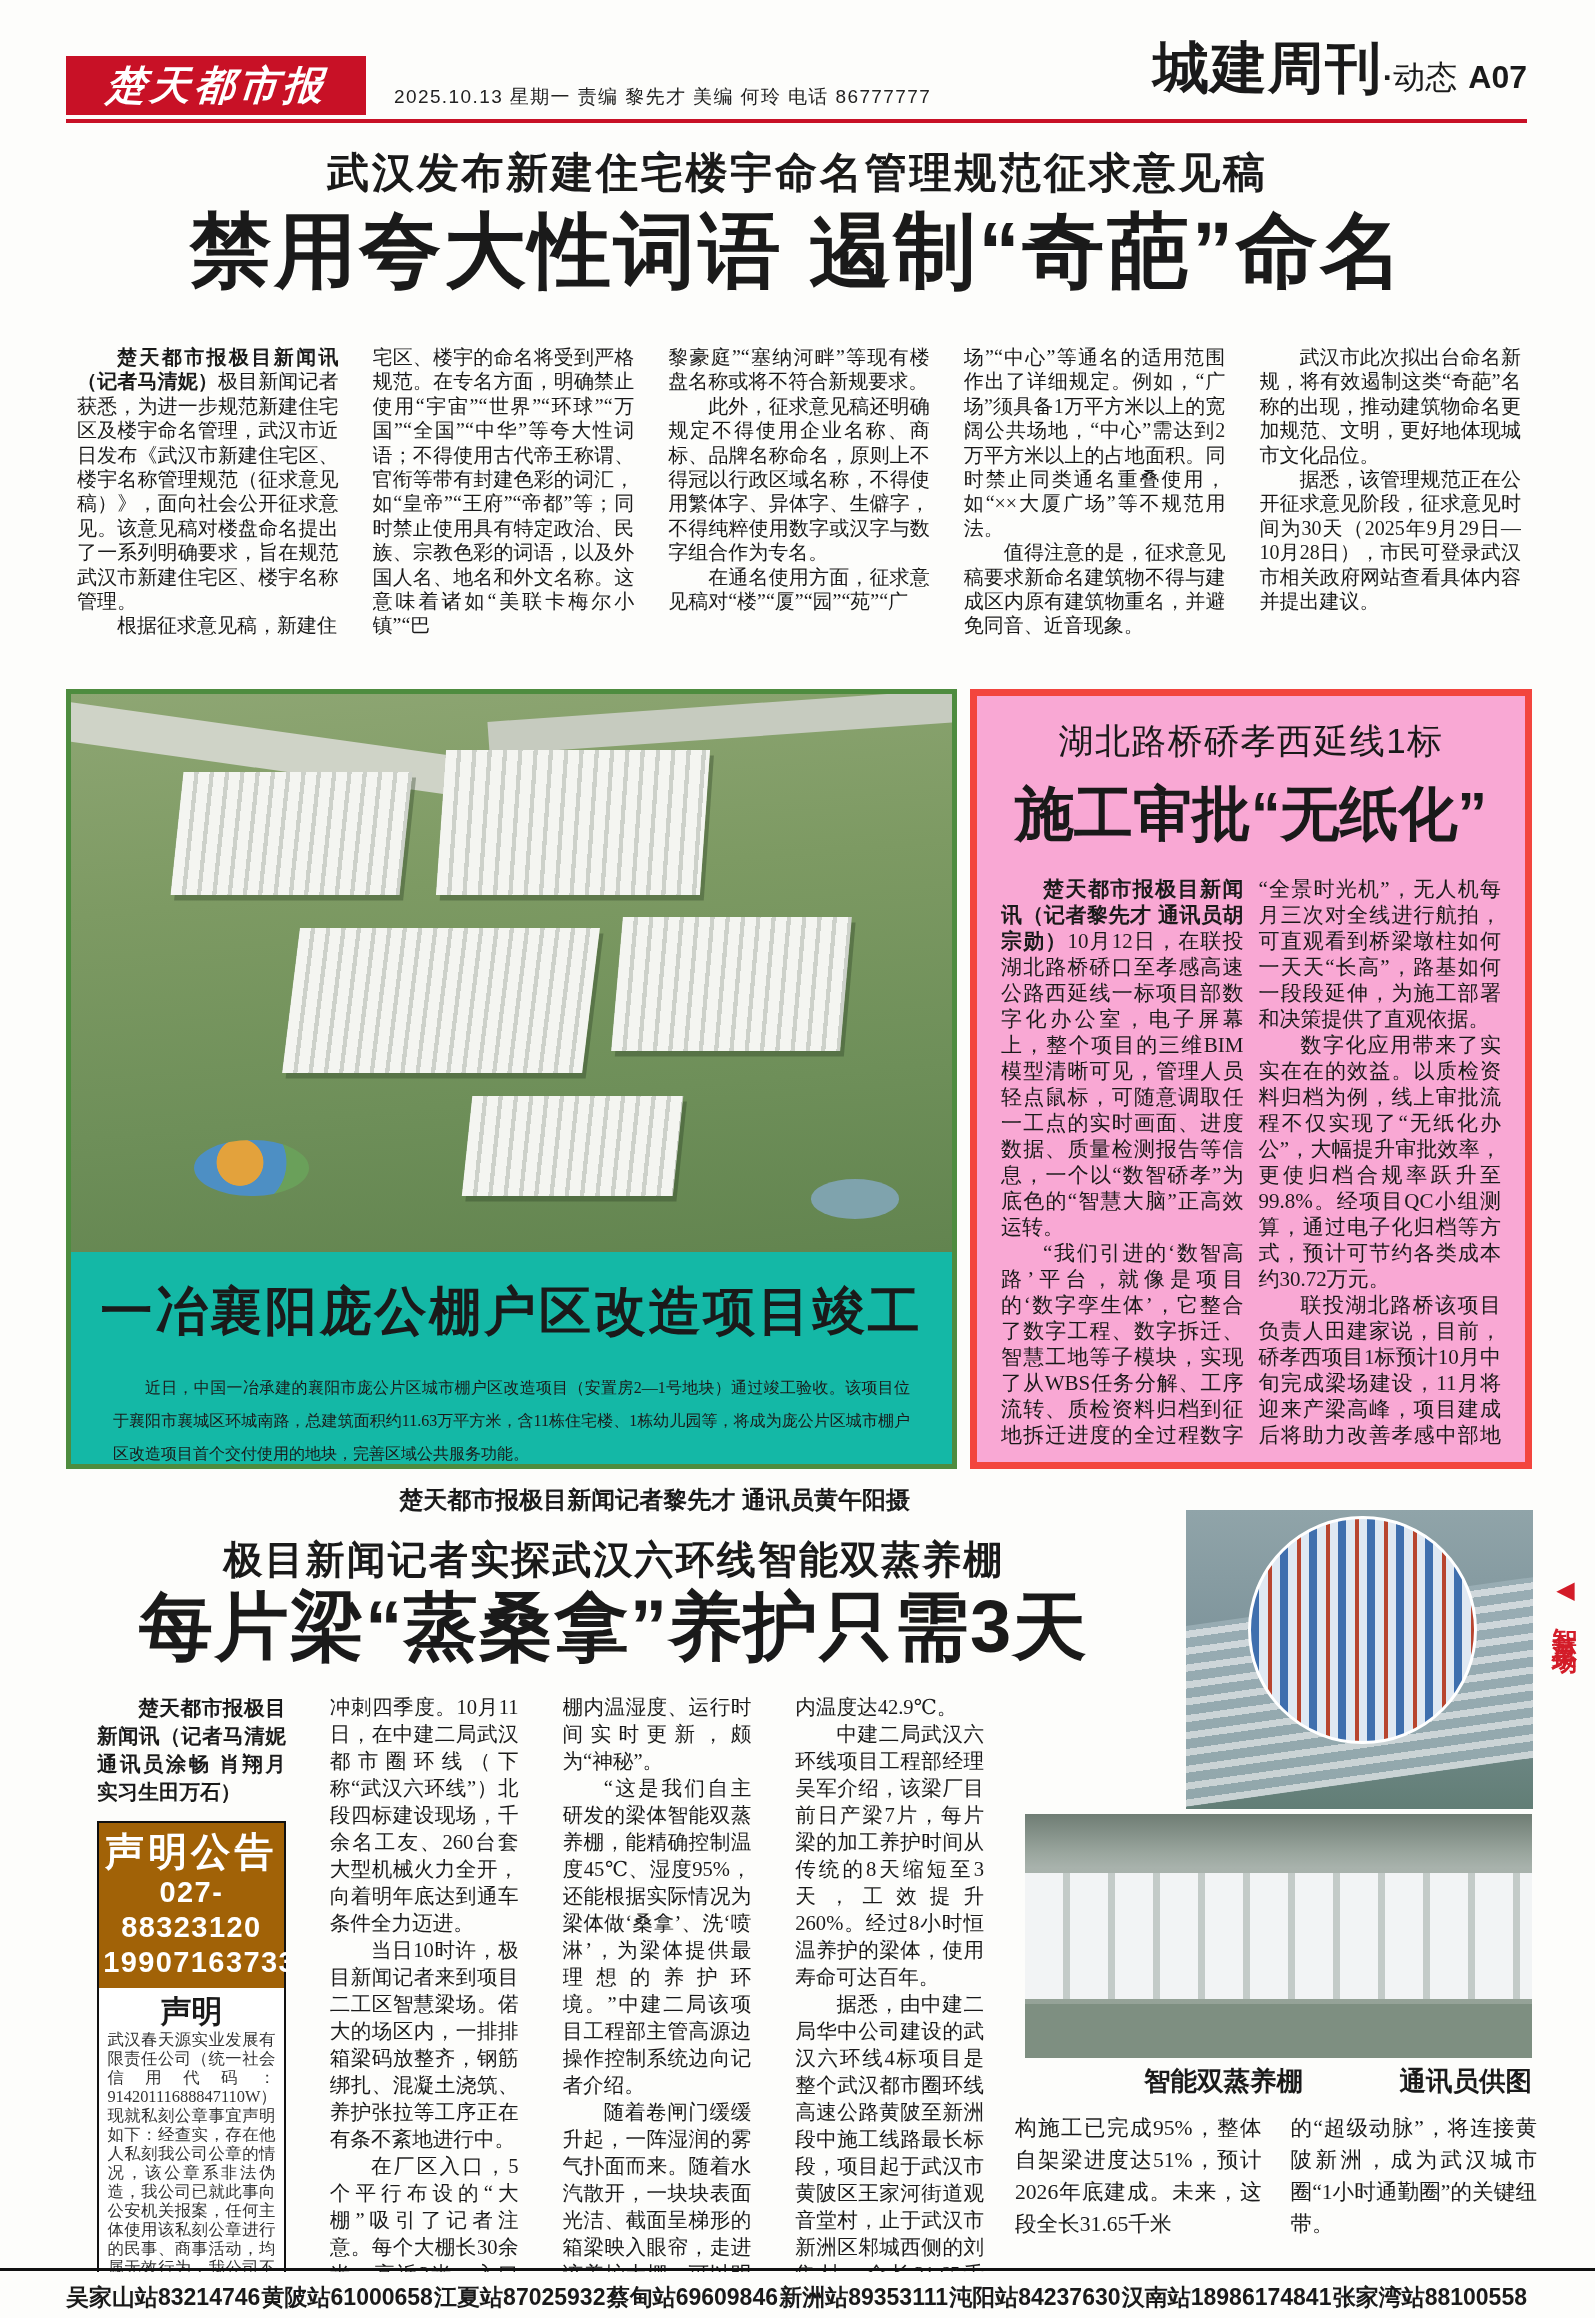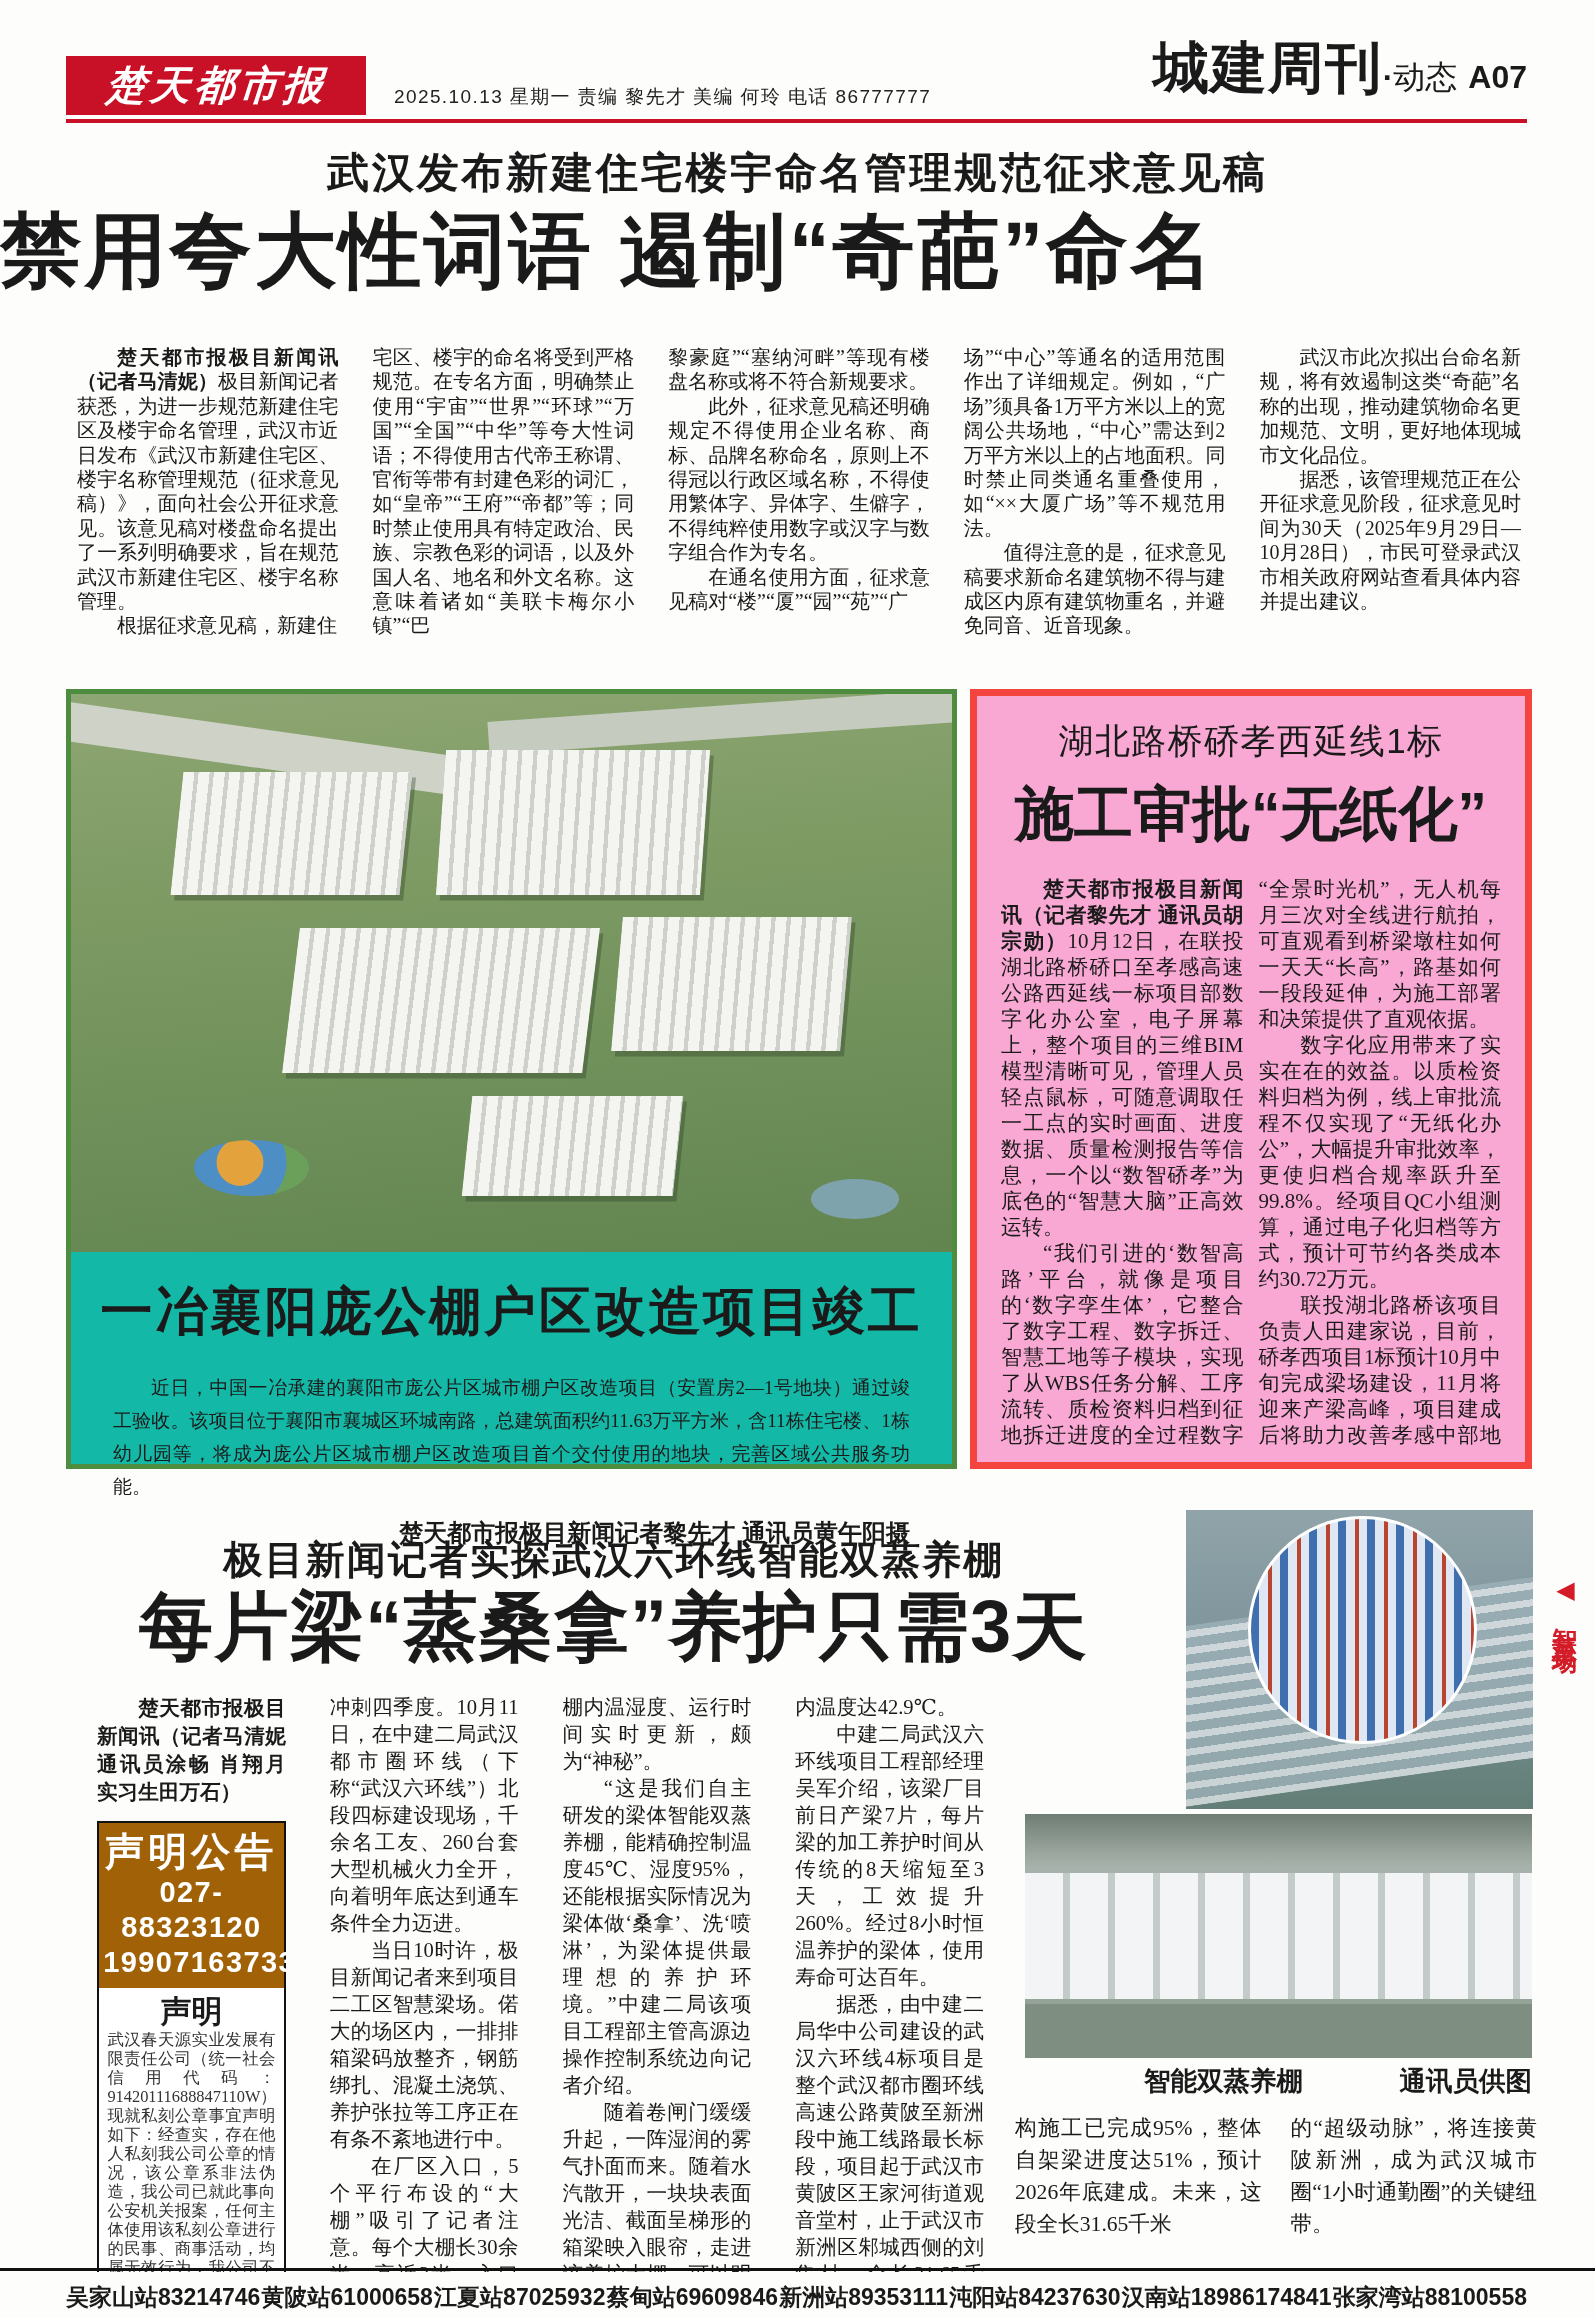"禁用夸大性词语 遏制“奇葩”命名" .a1-headline { text-align: none -> center }
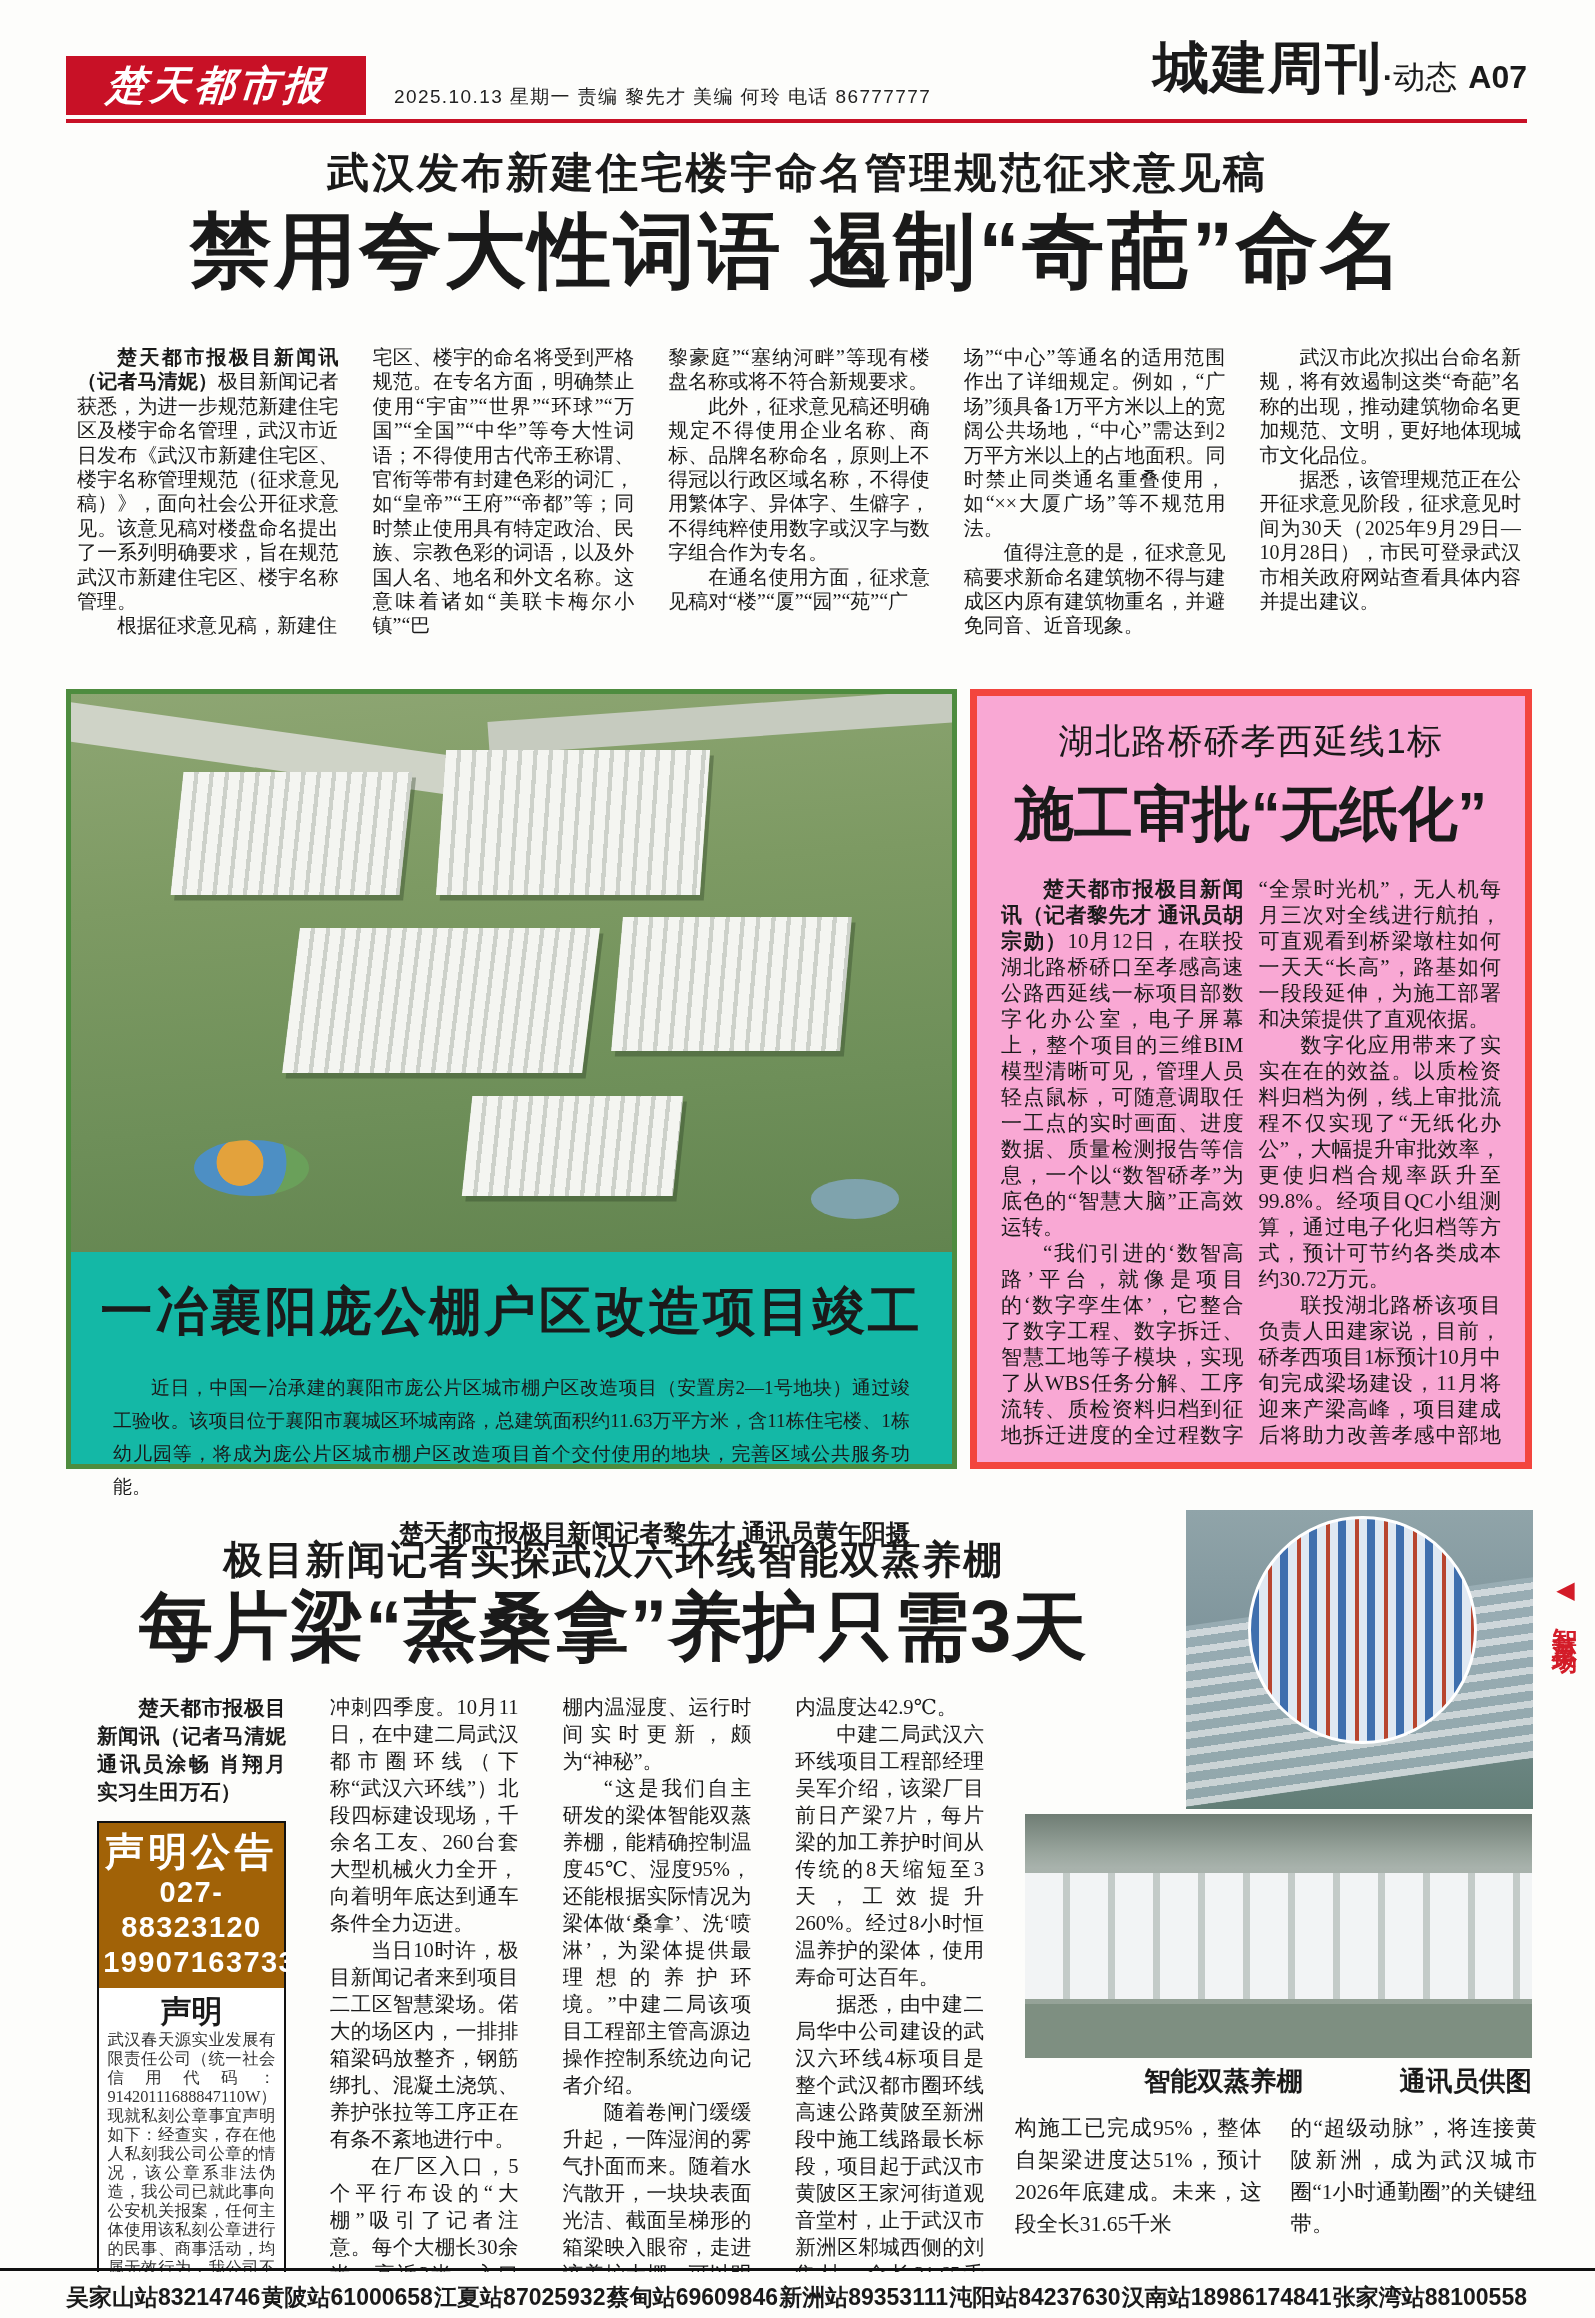"近日，中国一冶承建的襄阳市庞公片区城市棚户区改造项目（安置房2—1号地块）通过竣" .ps-body { font-size: 19px -> 16px }
